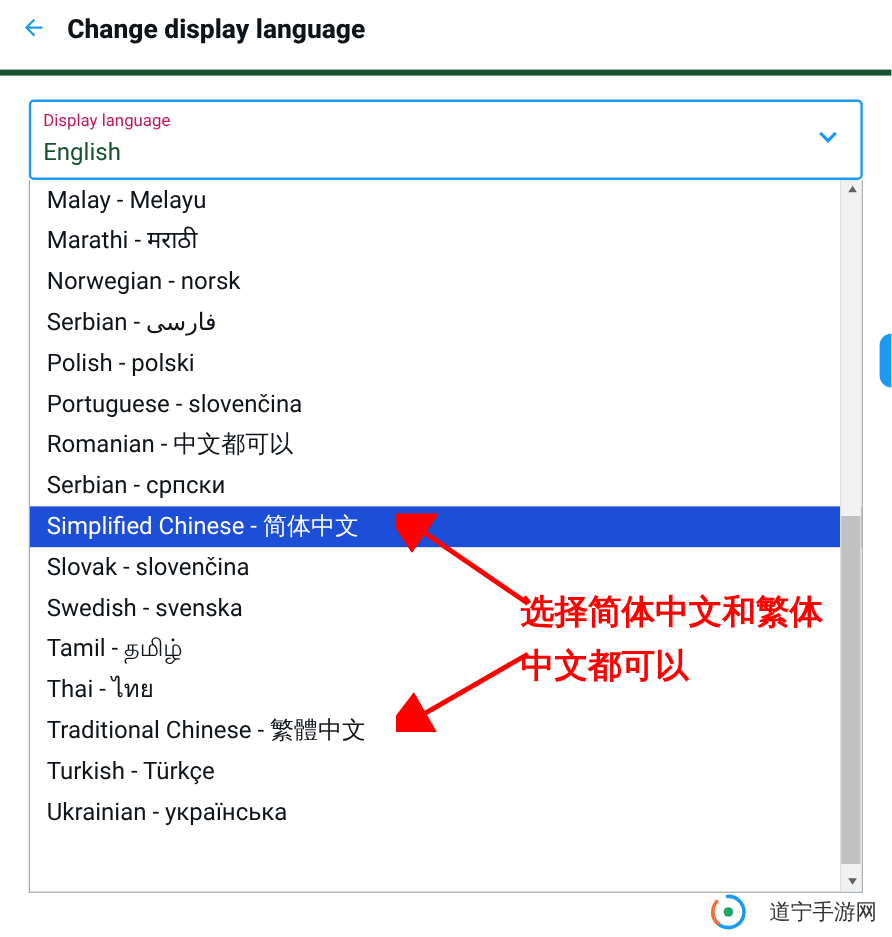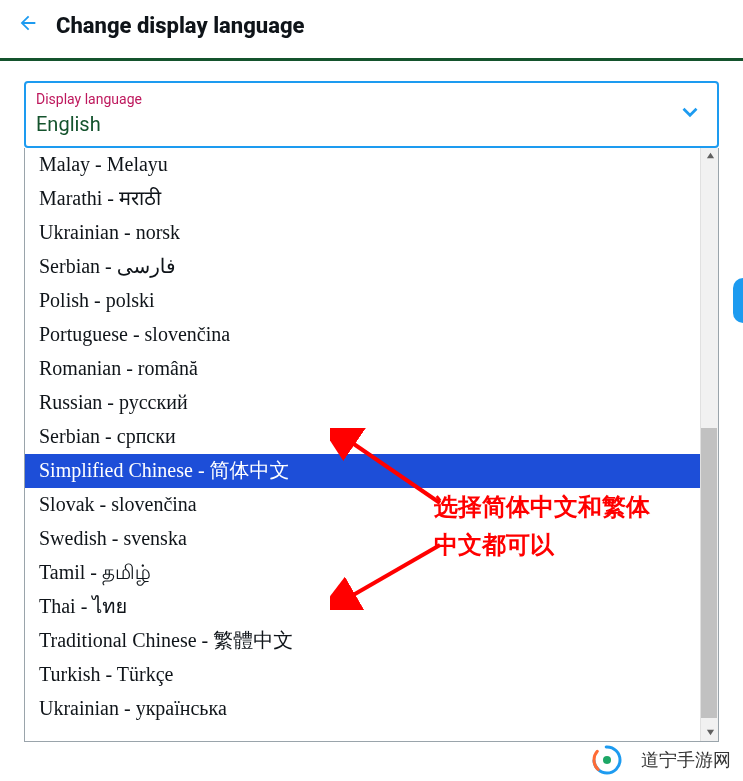"Change display language" .header { border-bottom: 3px solid #14532d -> 5px solid #14532d }
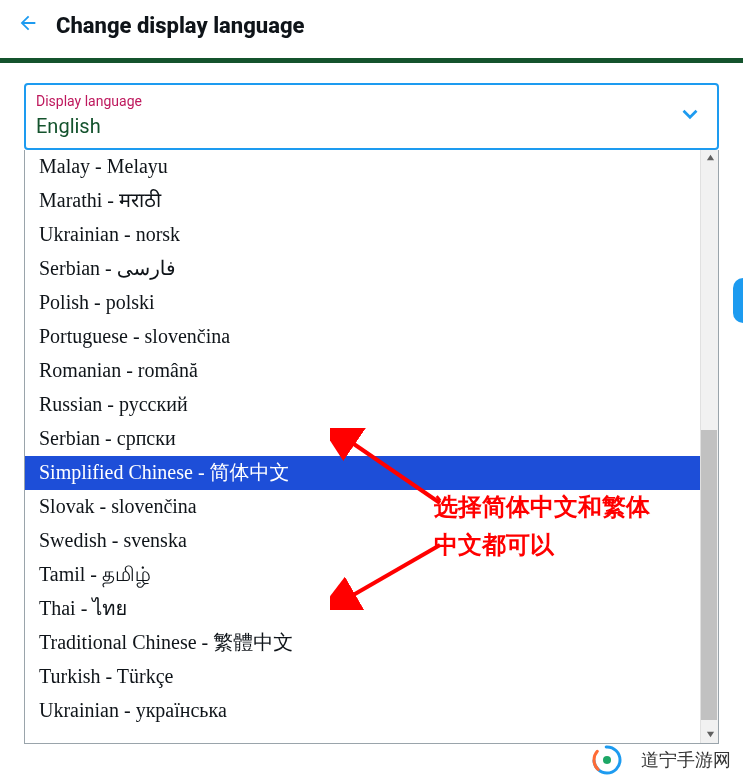"Malay - Melayu" .dropdown-list { font-family: Liberation Serif, serif -> none }
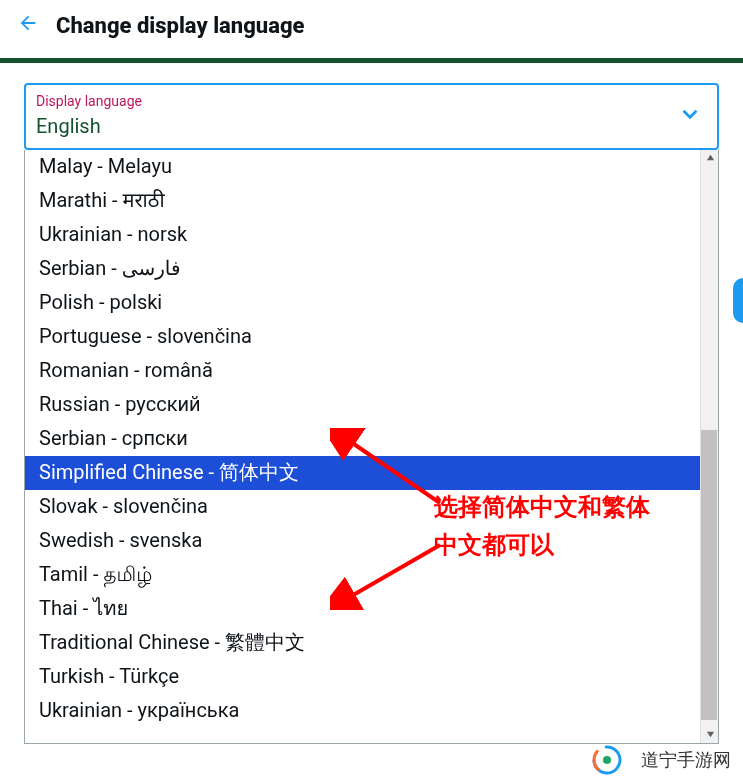"Ukrainian - norsk" div.dropdown-item { text: Ukrainian -> Norwegian }
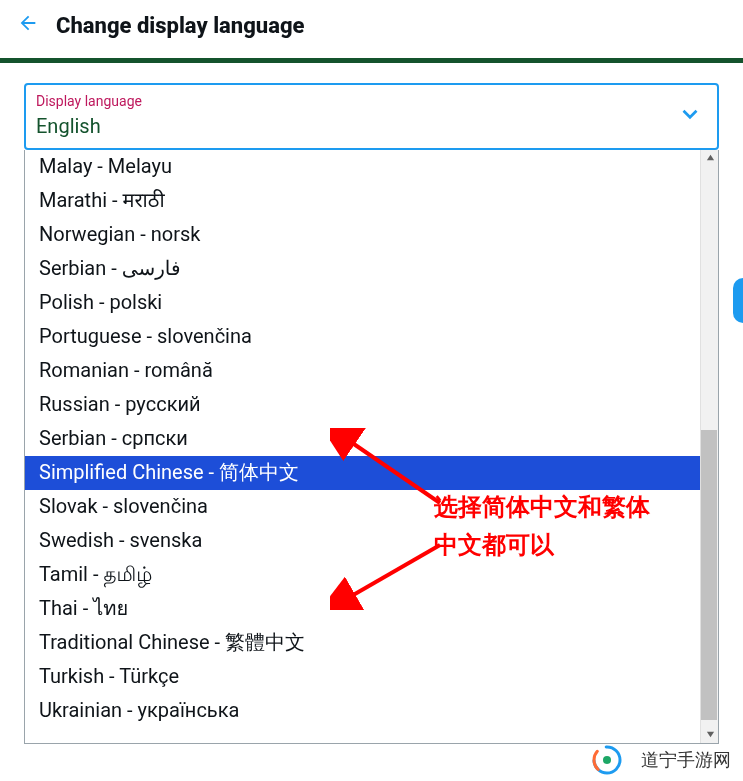"Romanian - română" div.dropdown-item { text: română -> 中文都可以 }
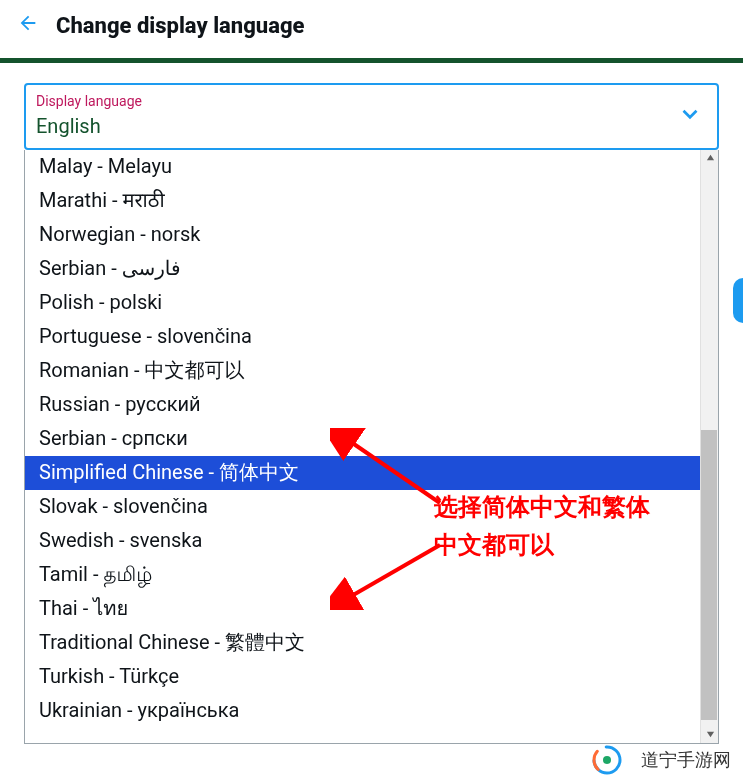"Russian - русский" div.dropdown-item { html: <div>Russian - русский</div> -> none }
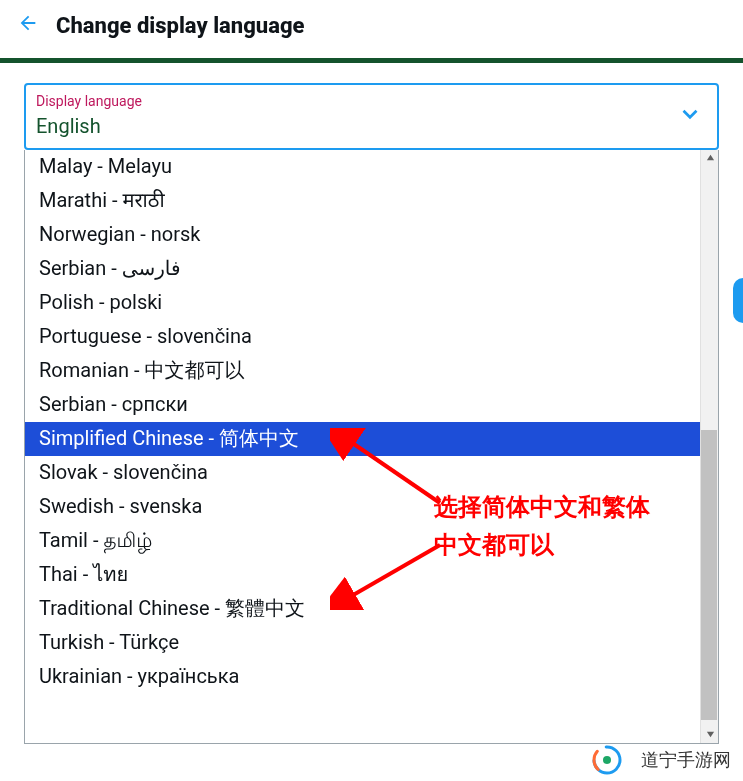"选择简体中文和繁体" .annotation-text { font-size: 24px -> 28px }
